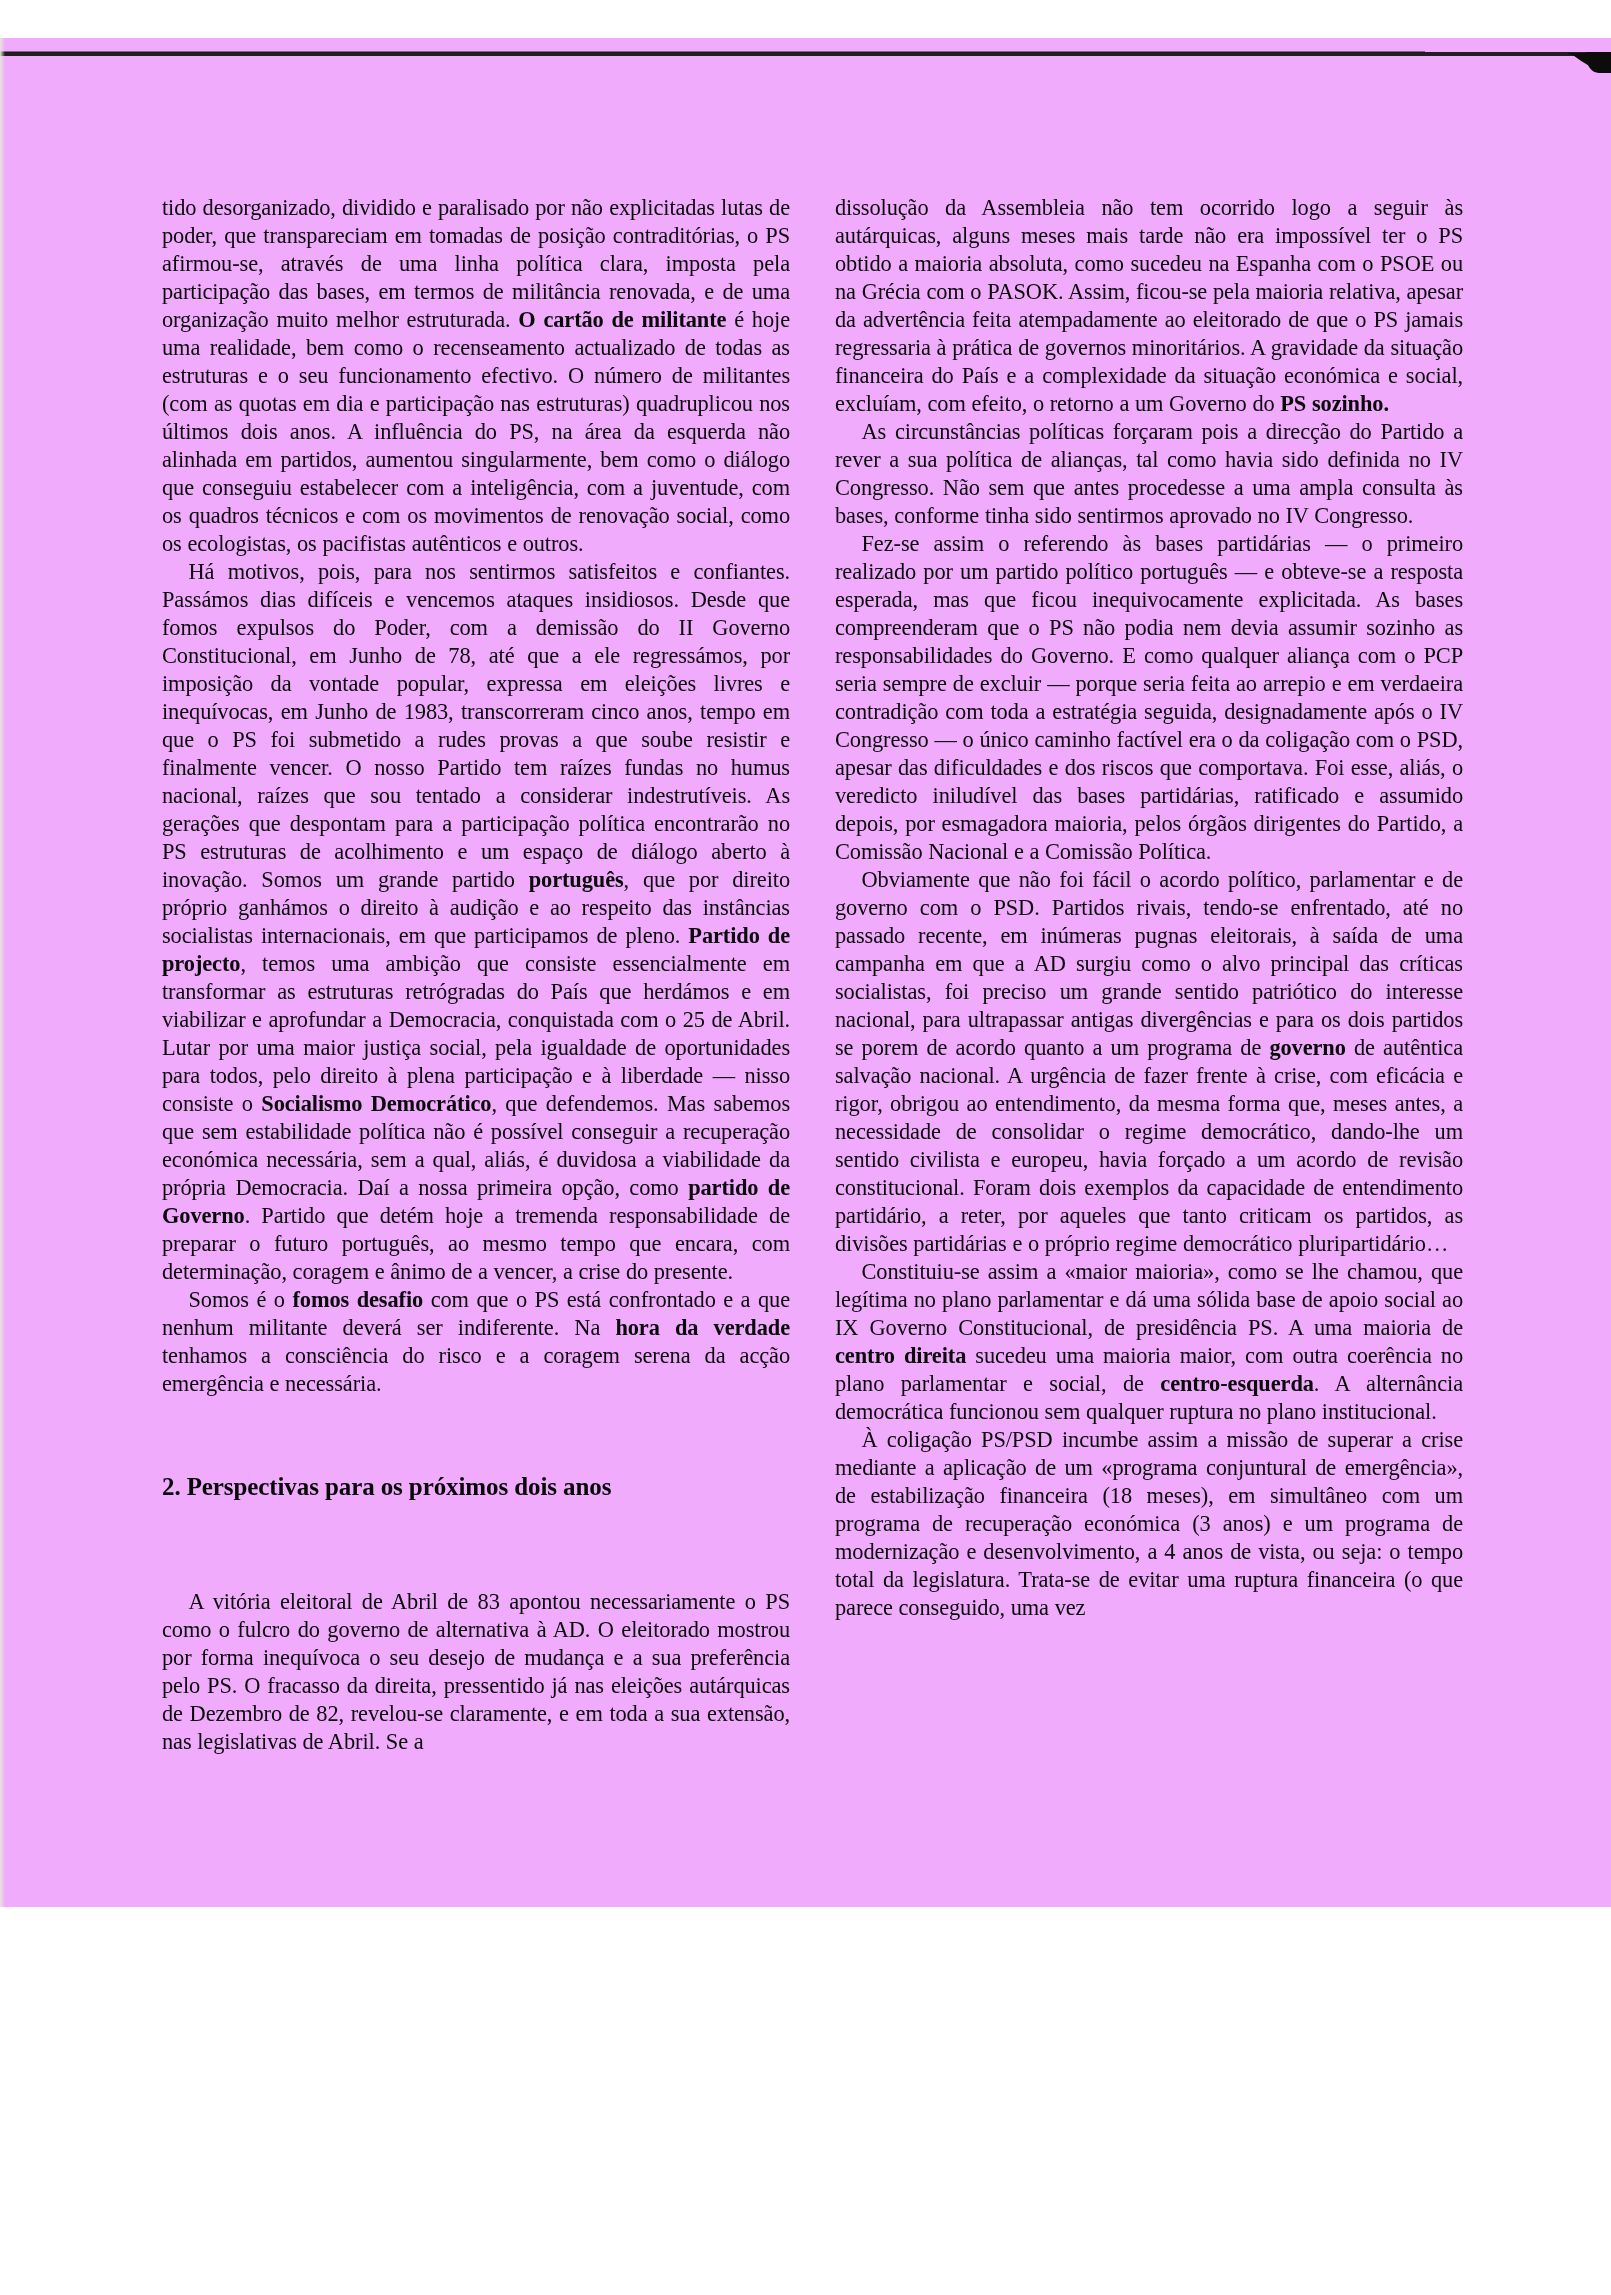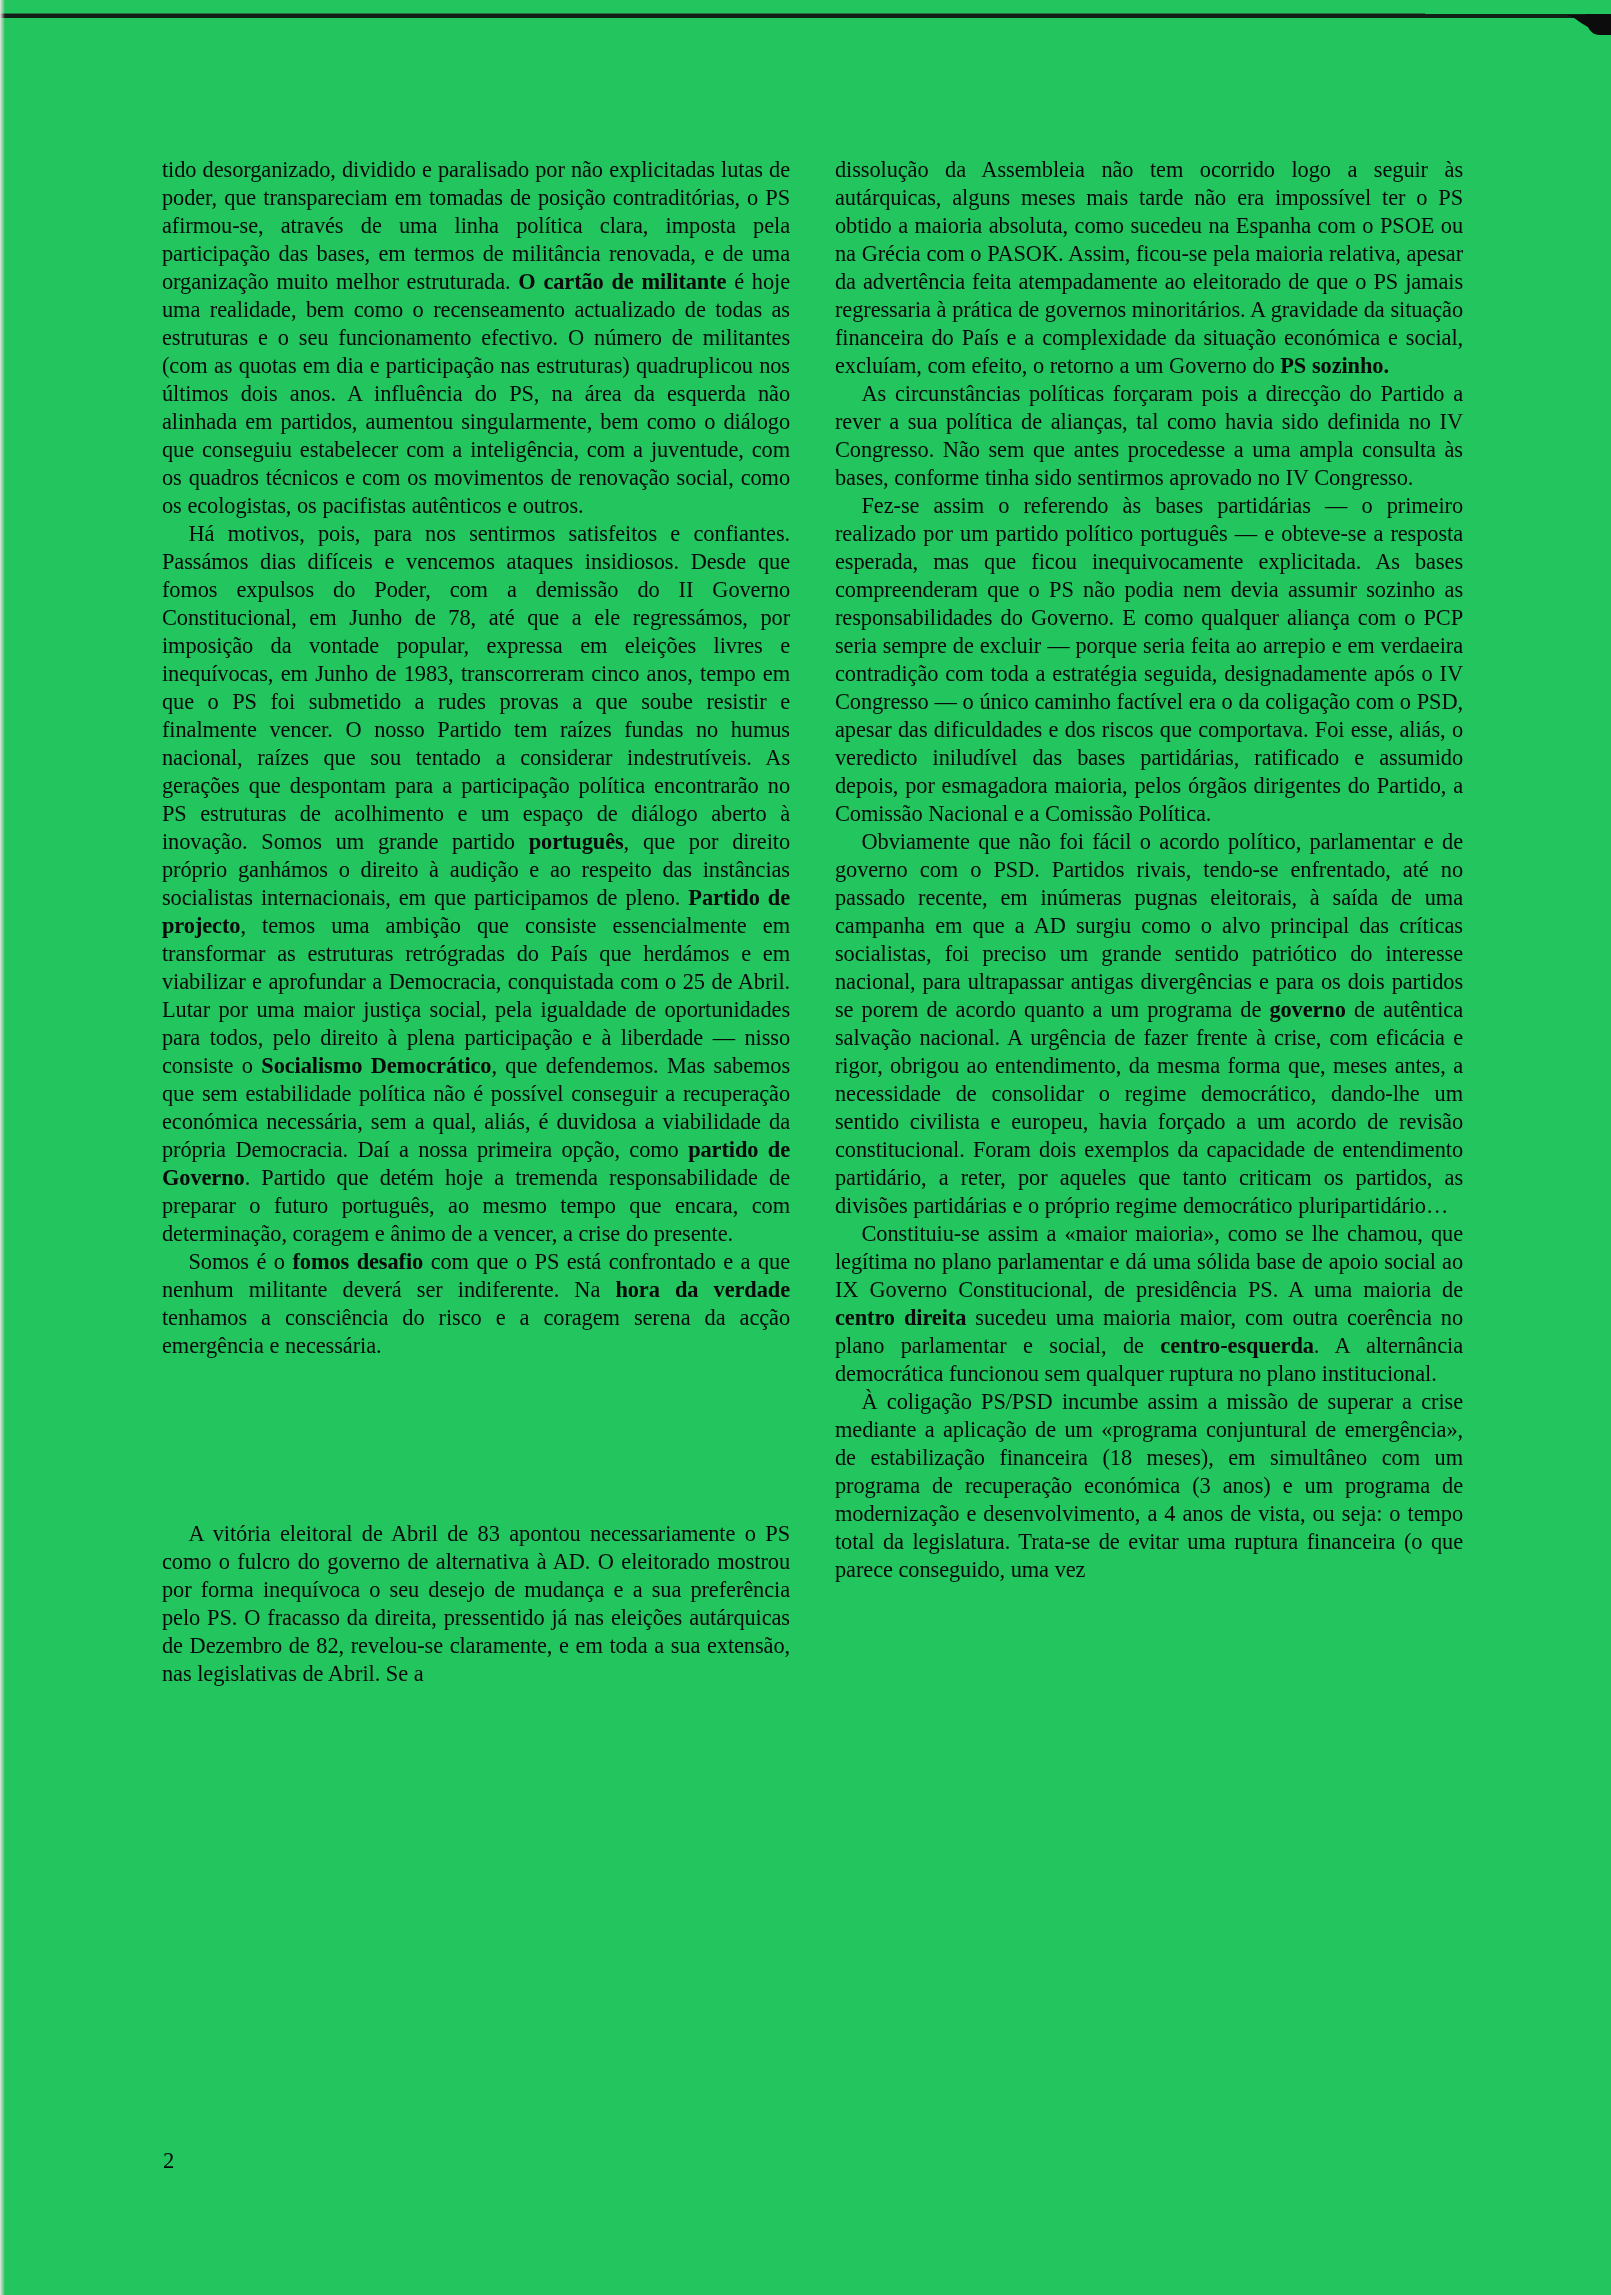"tido desorganizado, dividido e" .page { background: #22c55e -> #f0abfc; height: 2295px -> 1869px; margin-top: none -> 38px }
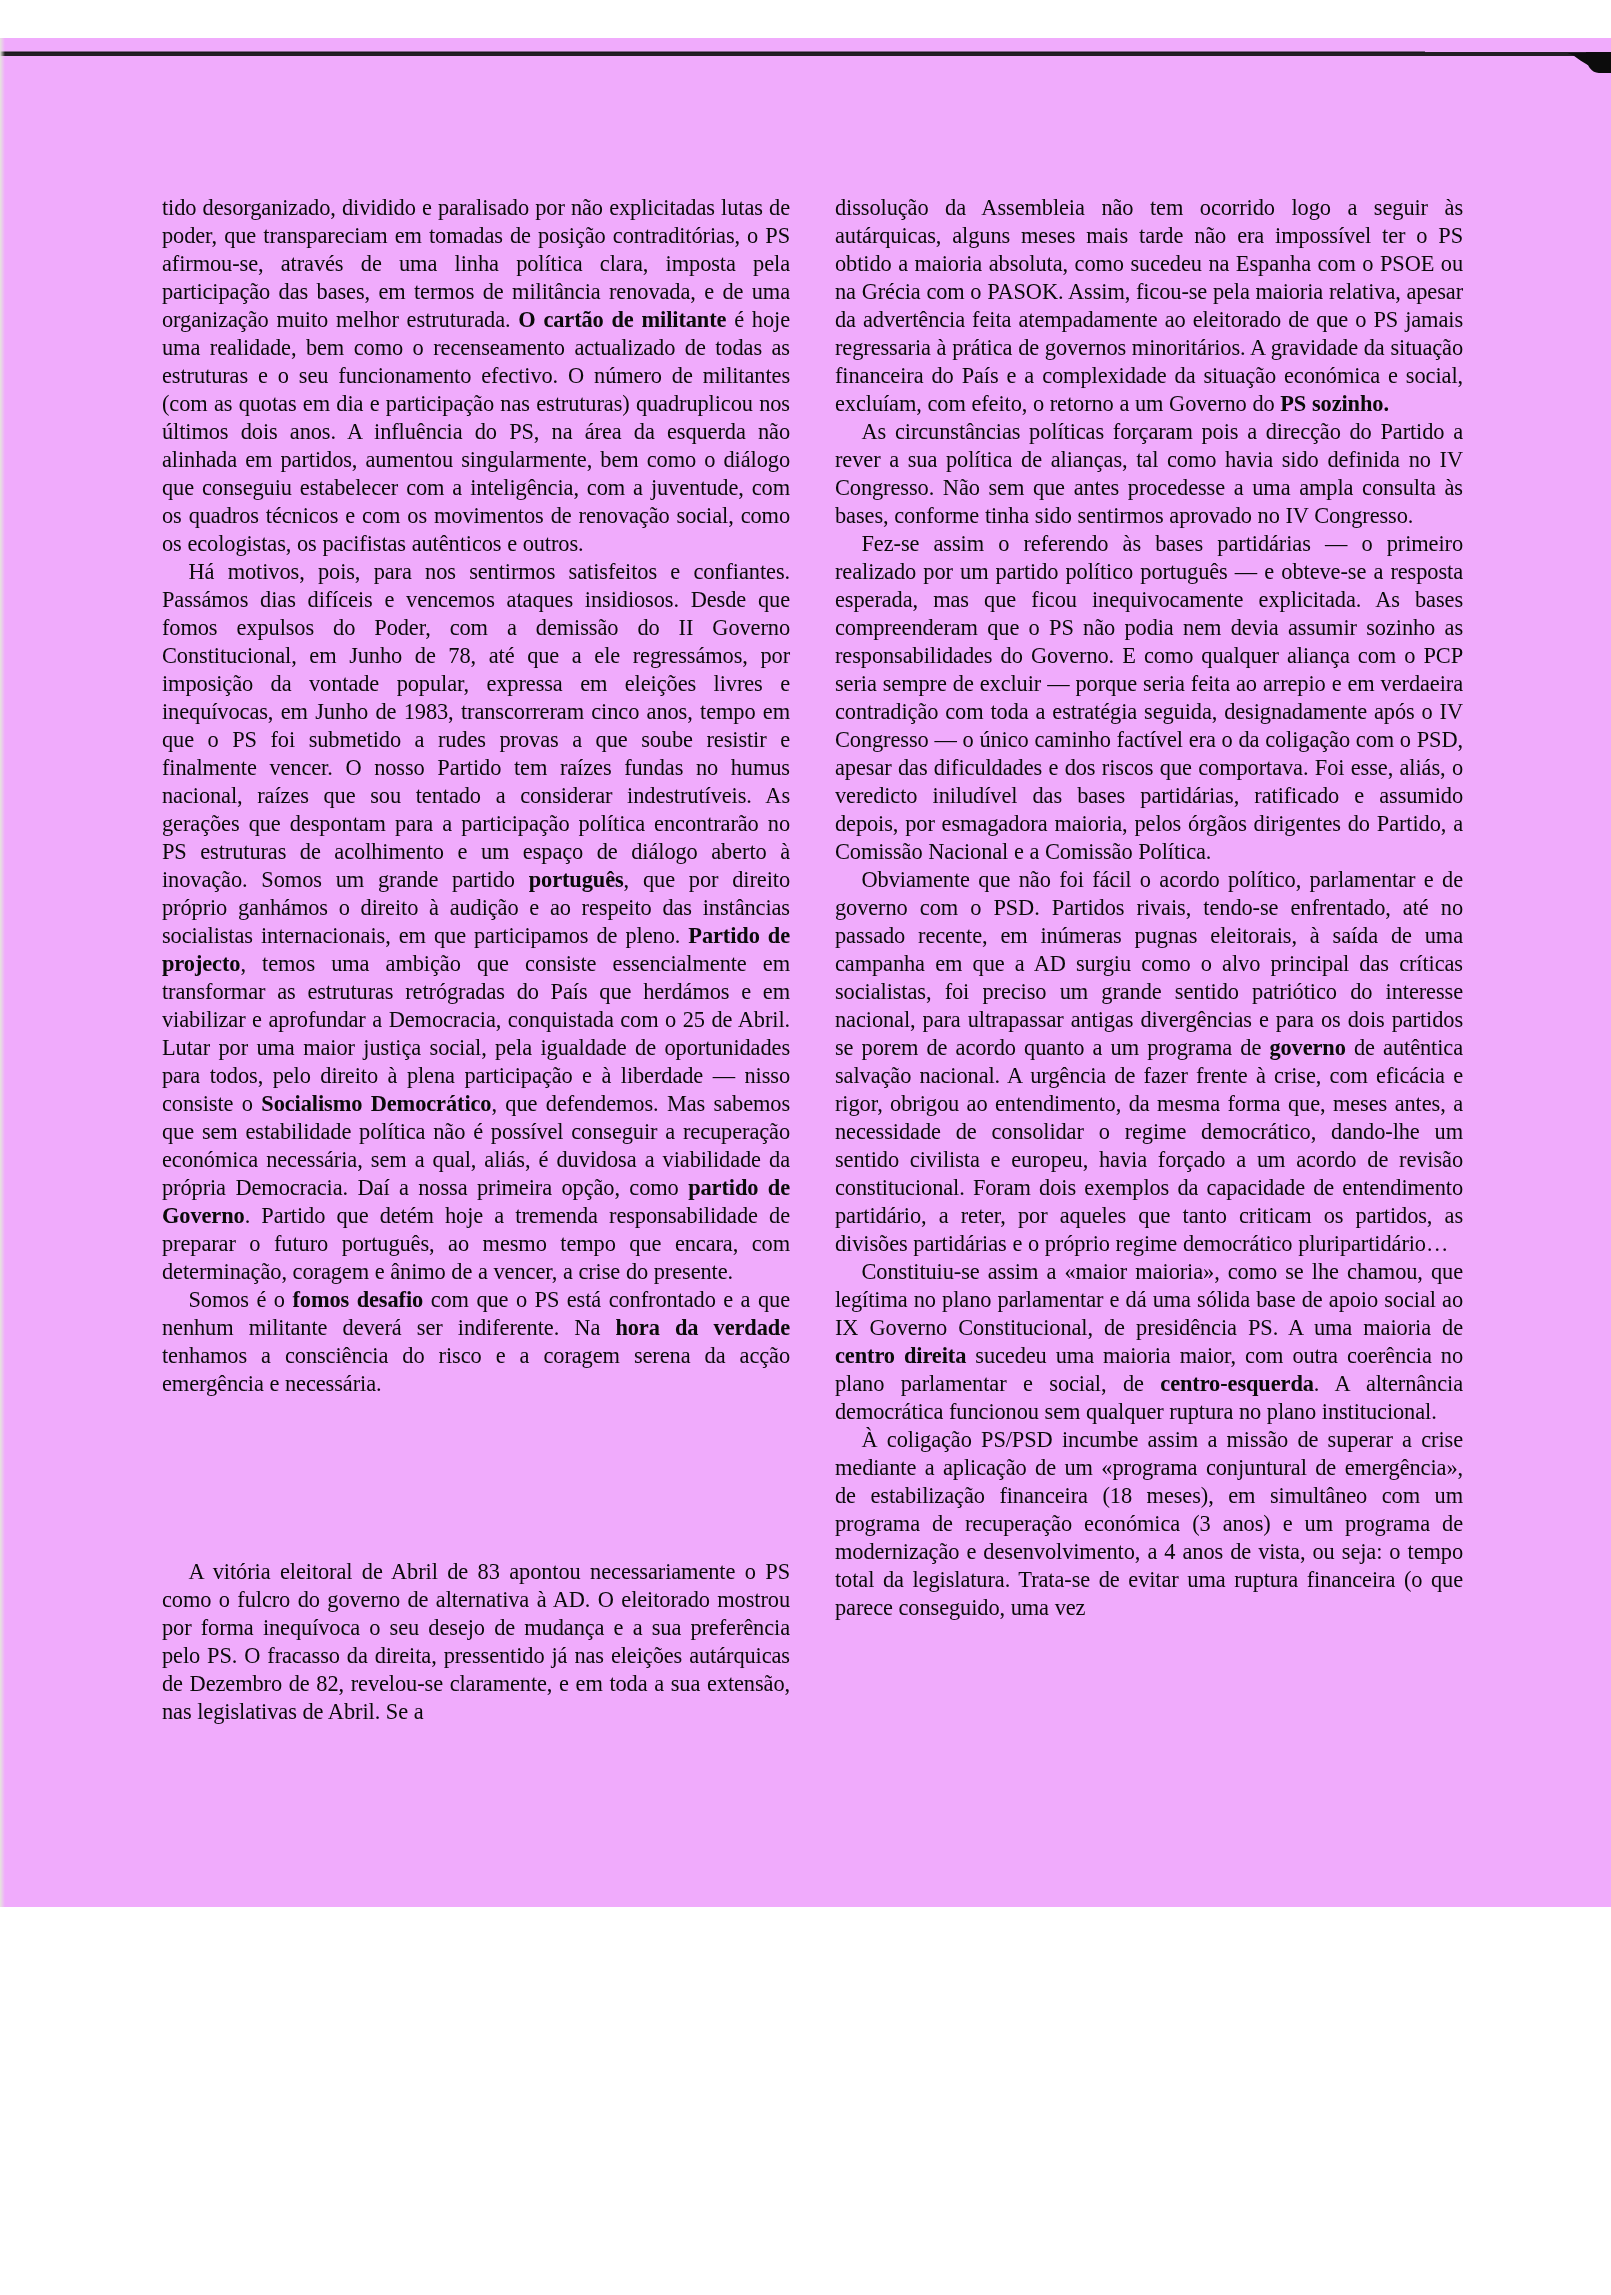"2. Perspectivas para os próximos" h2.section { html: none -> <h2>2. Perspectivas para os próximos dois anos</h2> }
